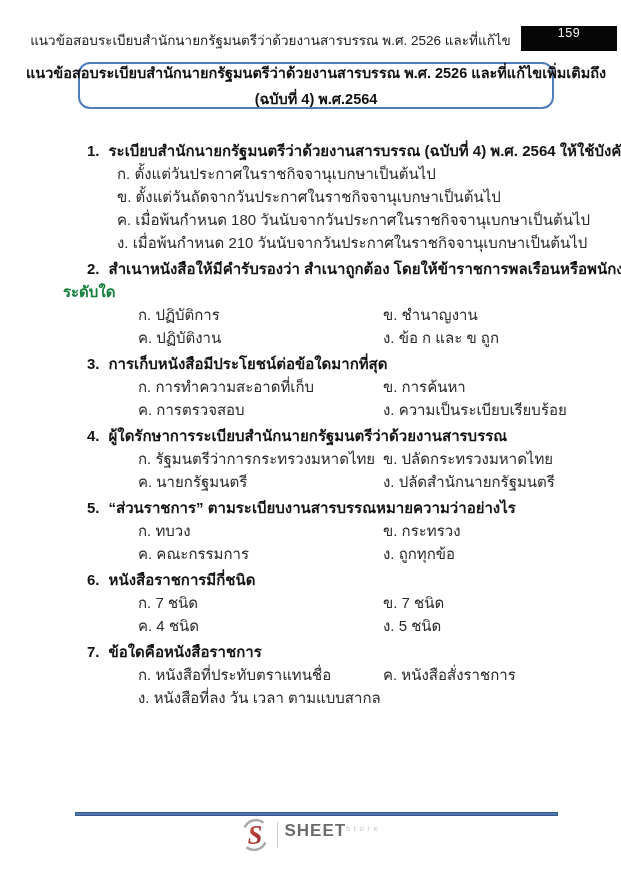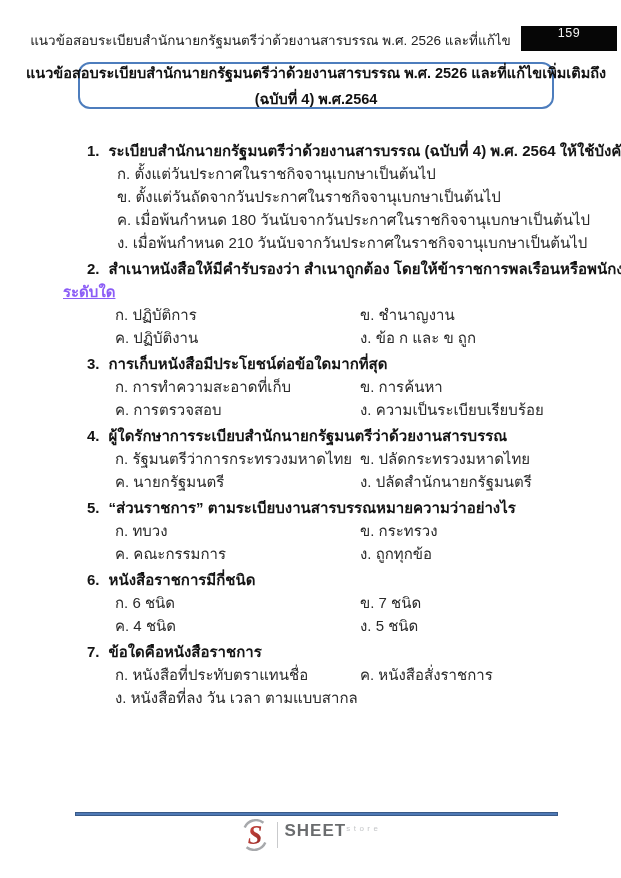"ระดับใด" .q-text2 { color: #8b5cf6 -> #15803d; text-decoration: underline -> none }
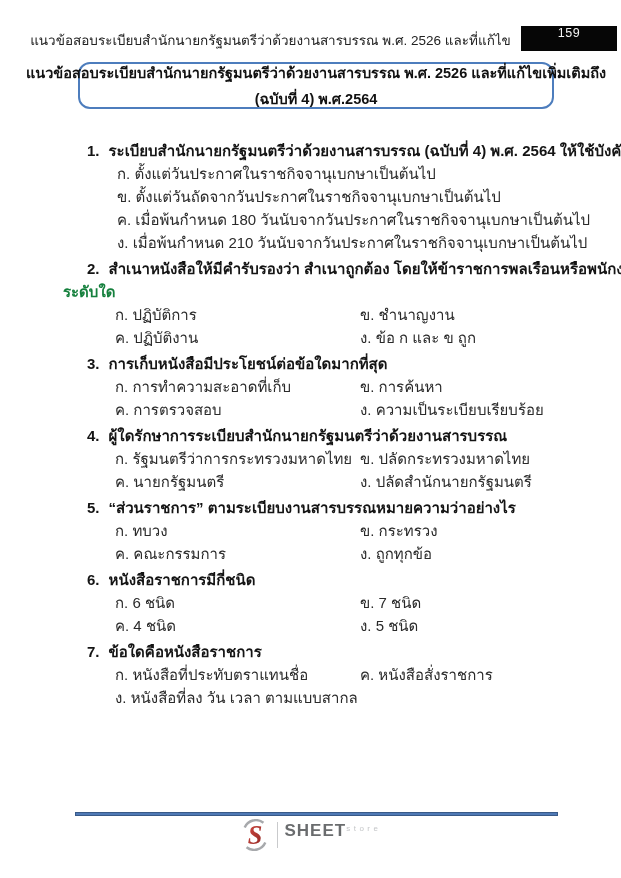"ก. ปฏิบัติการ" .choice { margin-left: none -> 23px }
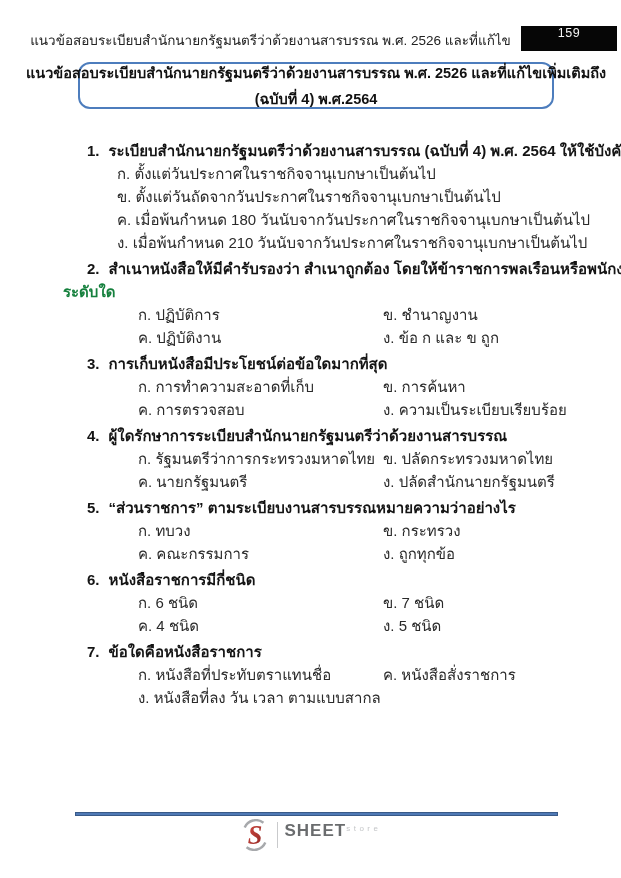"ก. 6 ชนิด" div.choice { text: 6 -> 7 }
